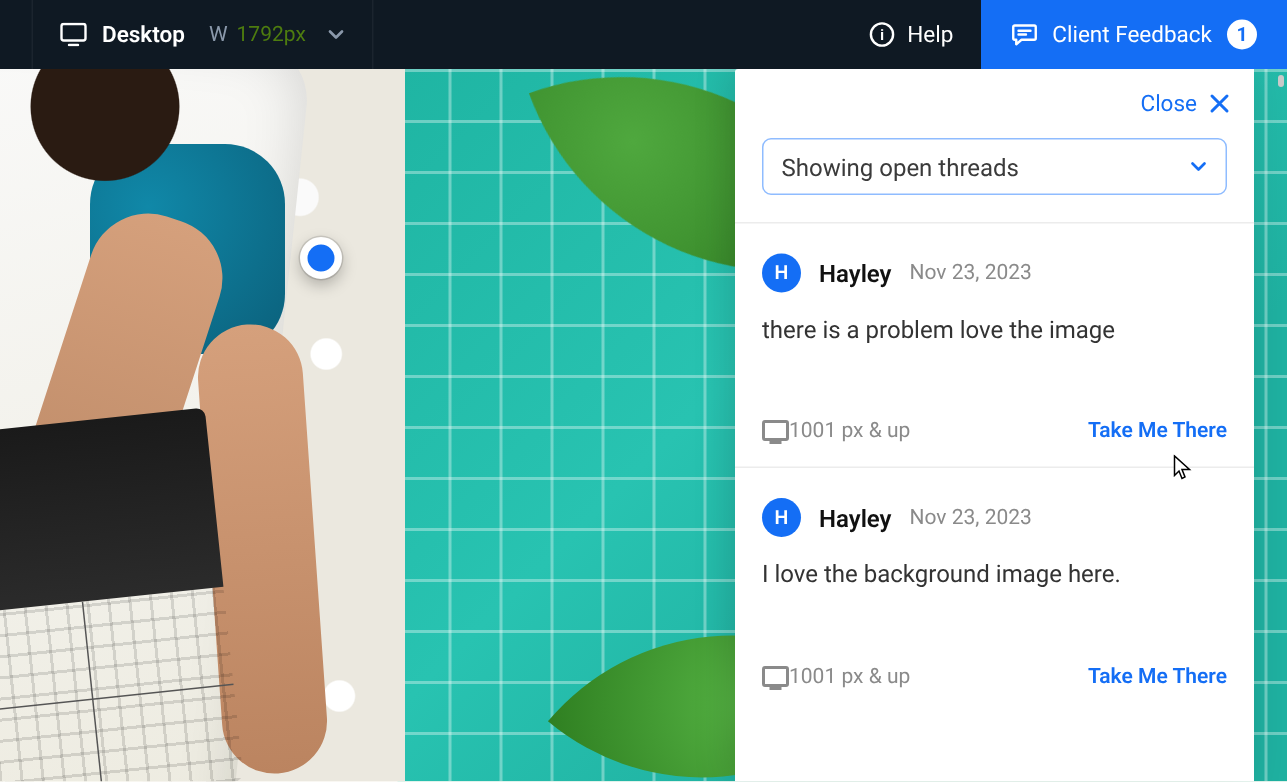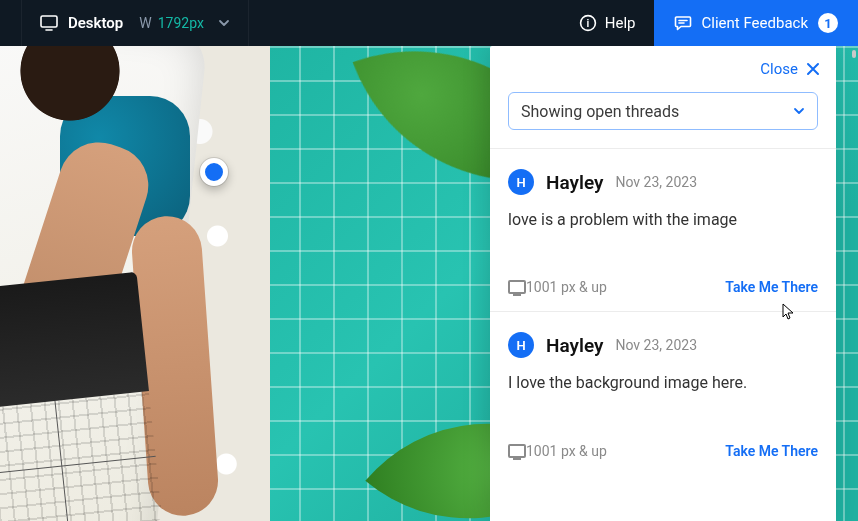"1792px" span.w-label { color: #14b8a6 -> #4d7c0f }
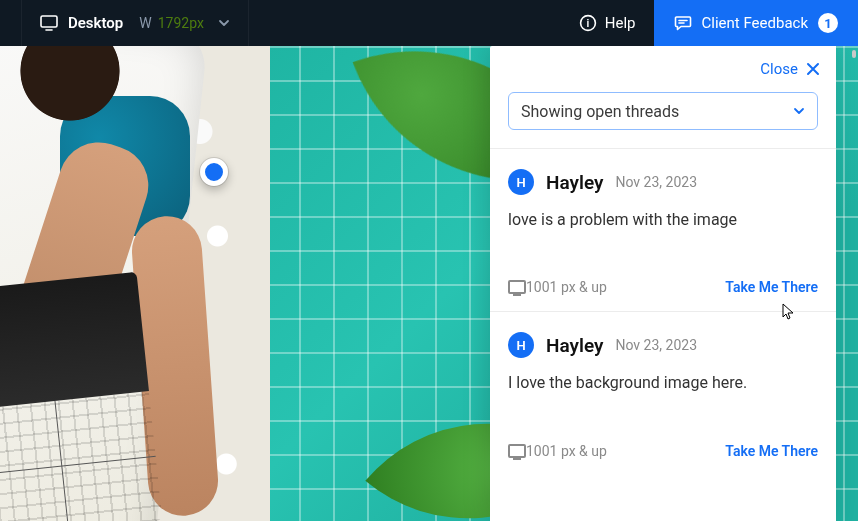"Hayley" .author { font-size: 19px -> 16px }
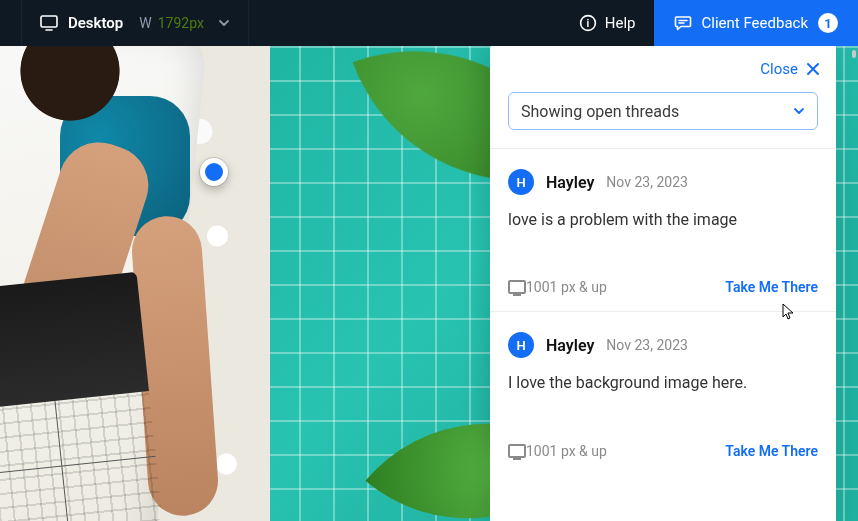"love is a problem with" div.body { text: love is a problem with -> there is a problem love }
